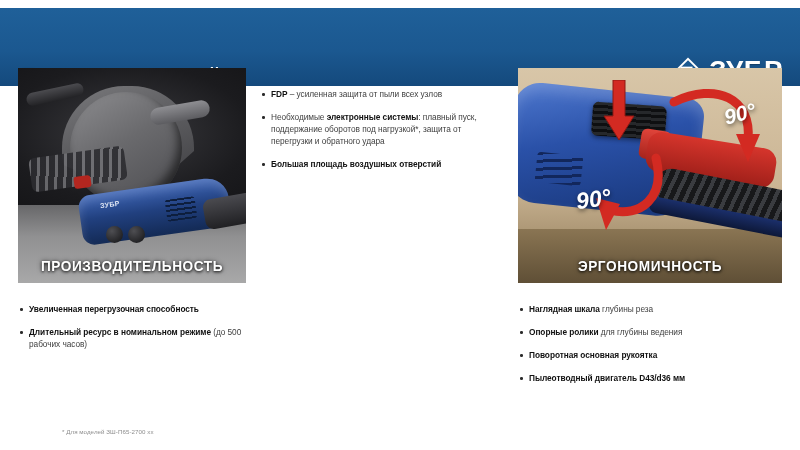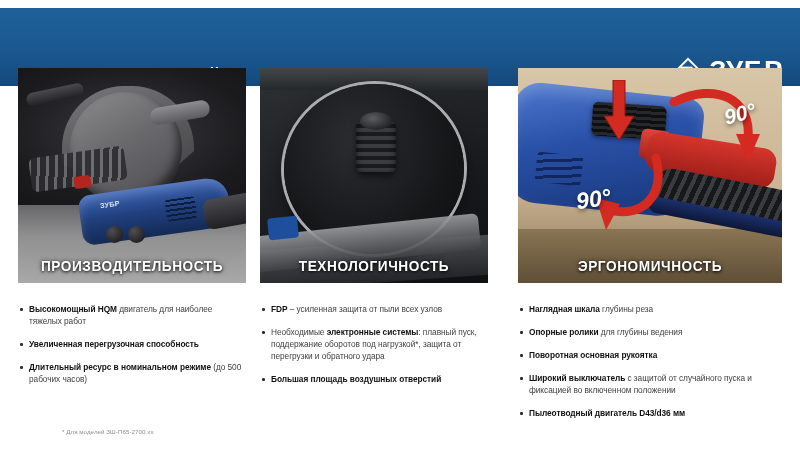"ТЕХНОЛОГИЧНОСТЬ" div.photo { html: <div> <div></div> <div></div> <div></div> <div></div> <div></div> <div></div> <div></div> <div></div> <div>ТЕХНОЛОГИЧНОСТЬ</div> </div> -> none }
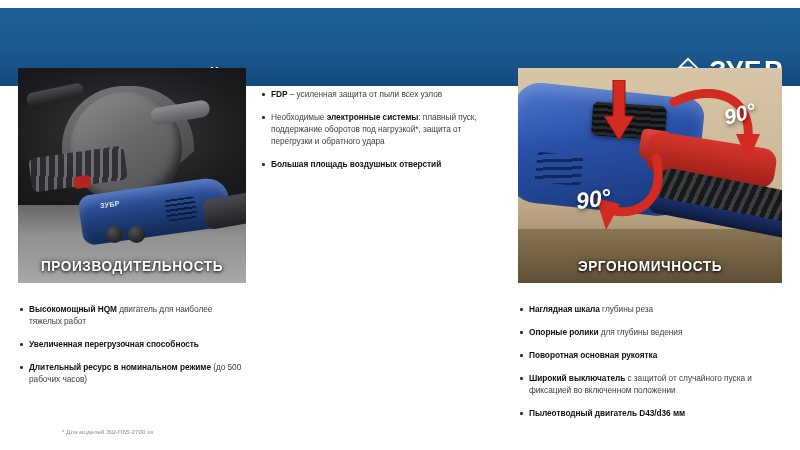"Высокомощный HQM двигатель для наиболее" div.bullet { html: <div> <b>Высокомощный HQM</b><span> двигатель для наиболее тяжелых работ</span> </div> -> none }
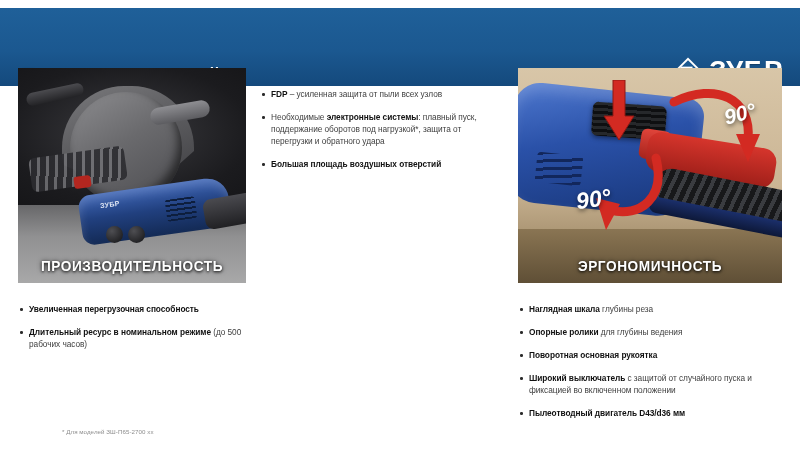"Широкий выключатель с защитой от" div.bullet { html: <div> <b>Широкий выключатель</b><span> с защитой от случайного пуска и фиксацией во включенном положении</span> </div> -> none }
